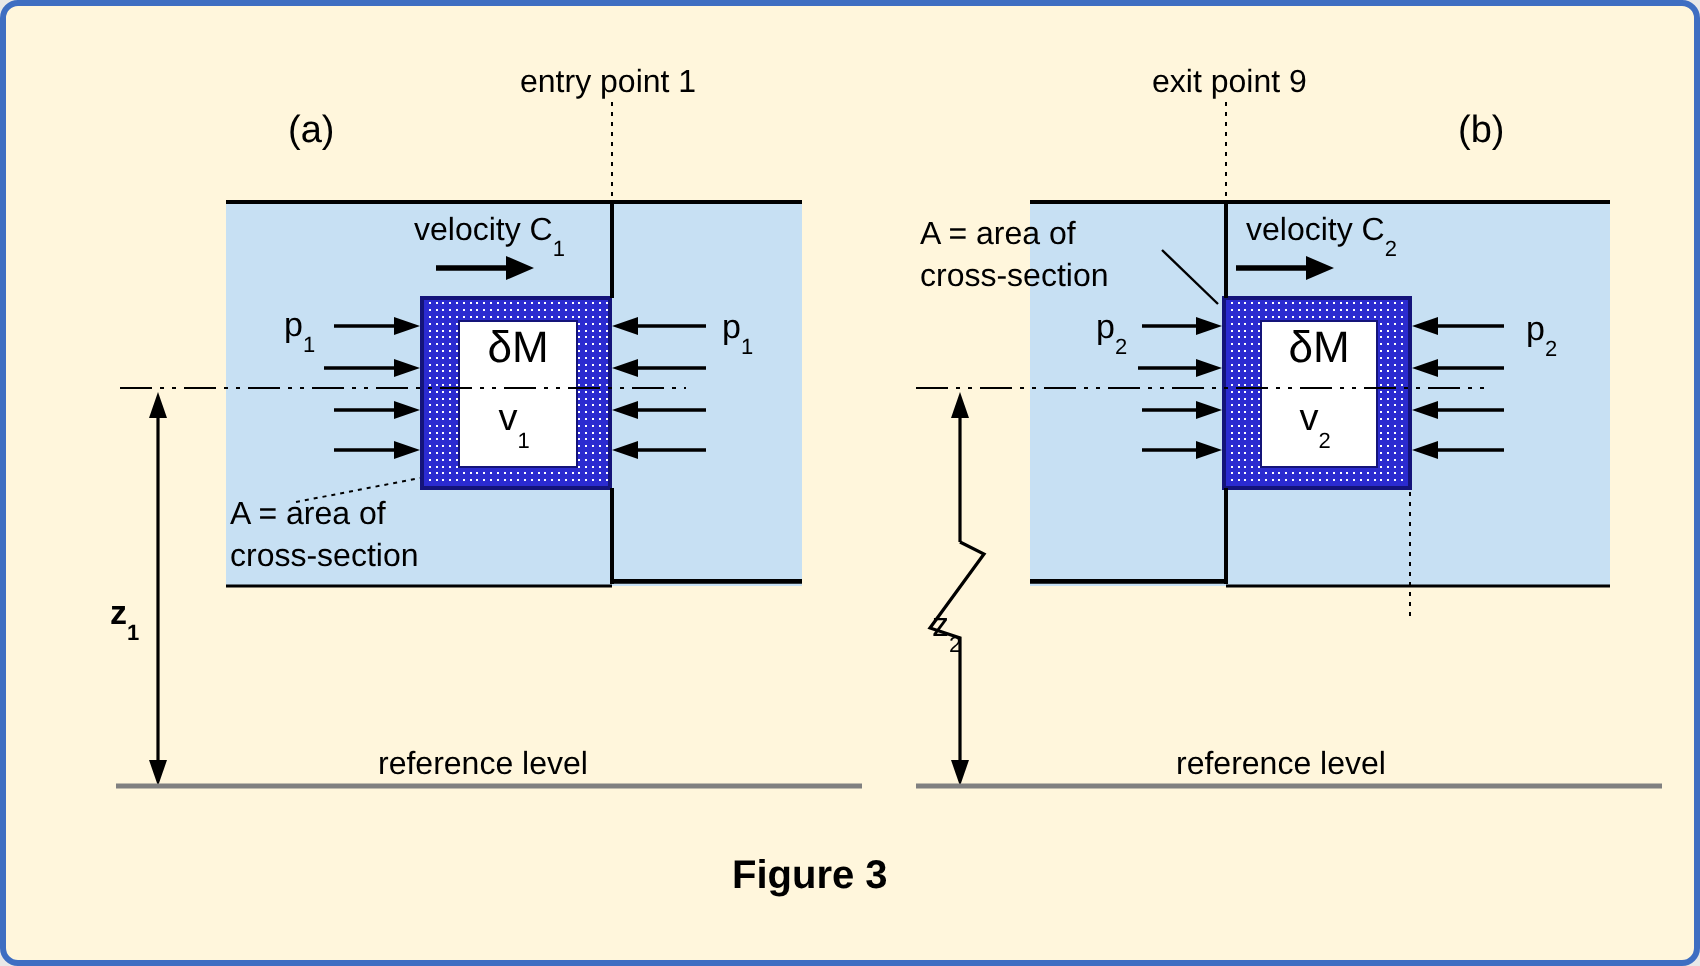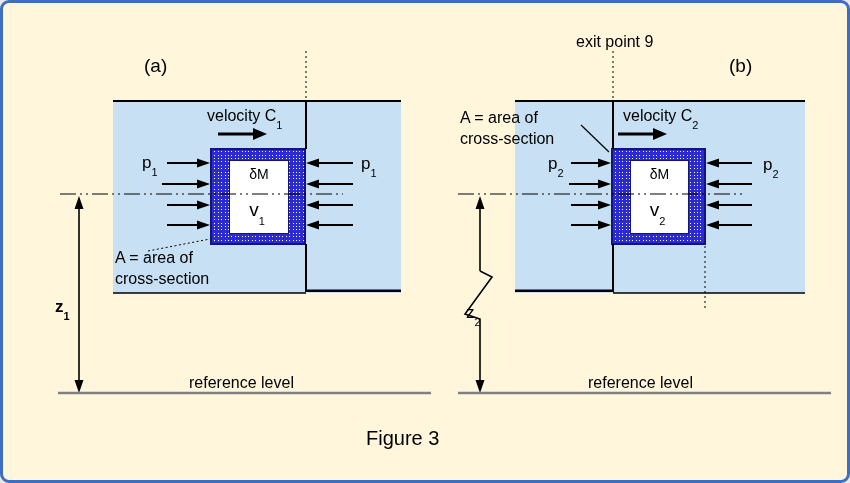"entry point 1" div.lbl { html: none -> <div>entry point 1</div> }
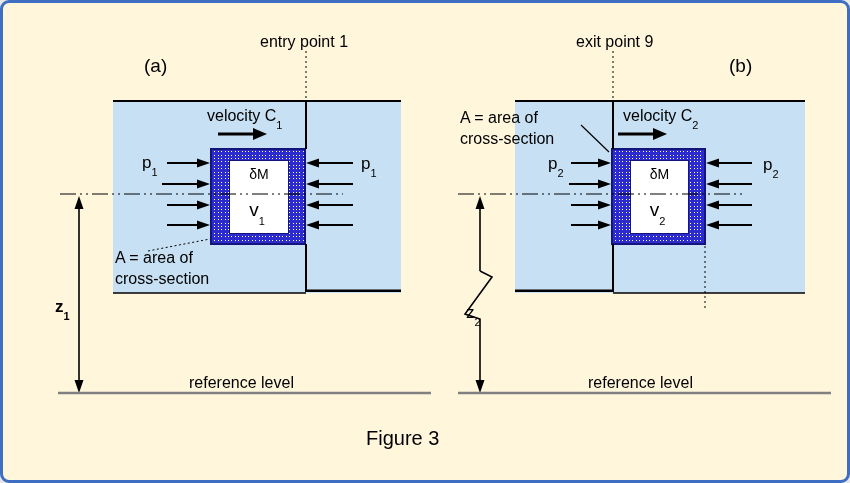"δM" .dm-mass { font-size: 14px -> 22px }
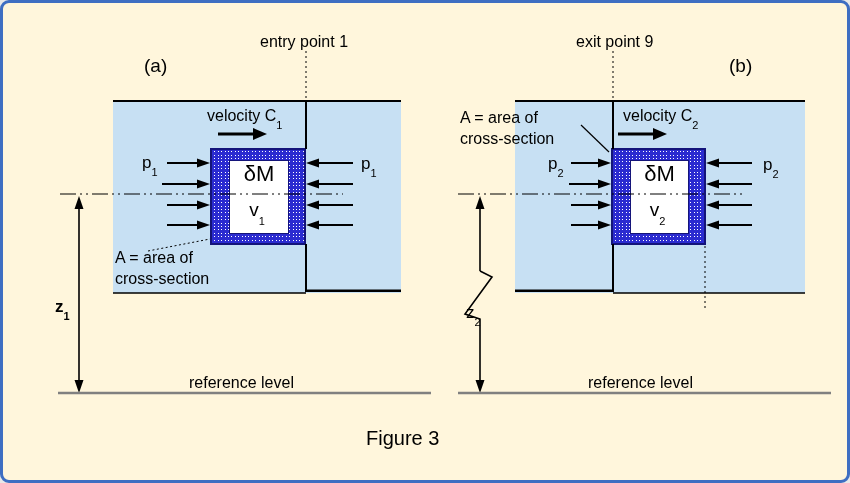"Figure 3" div.lbl { font-weight: none -> bold }
